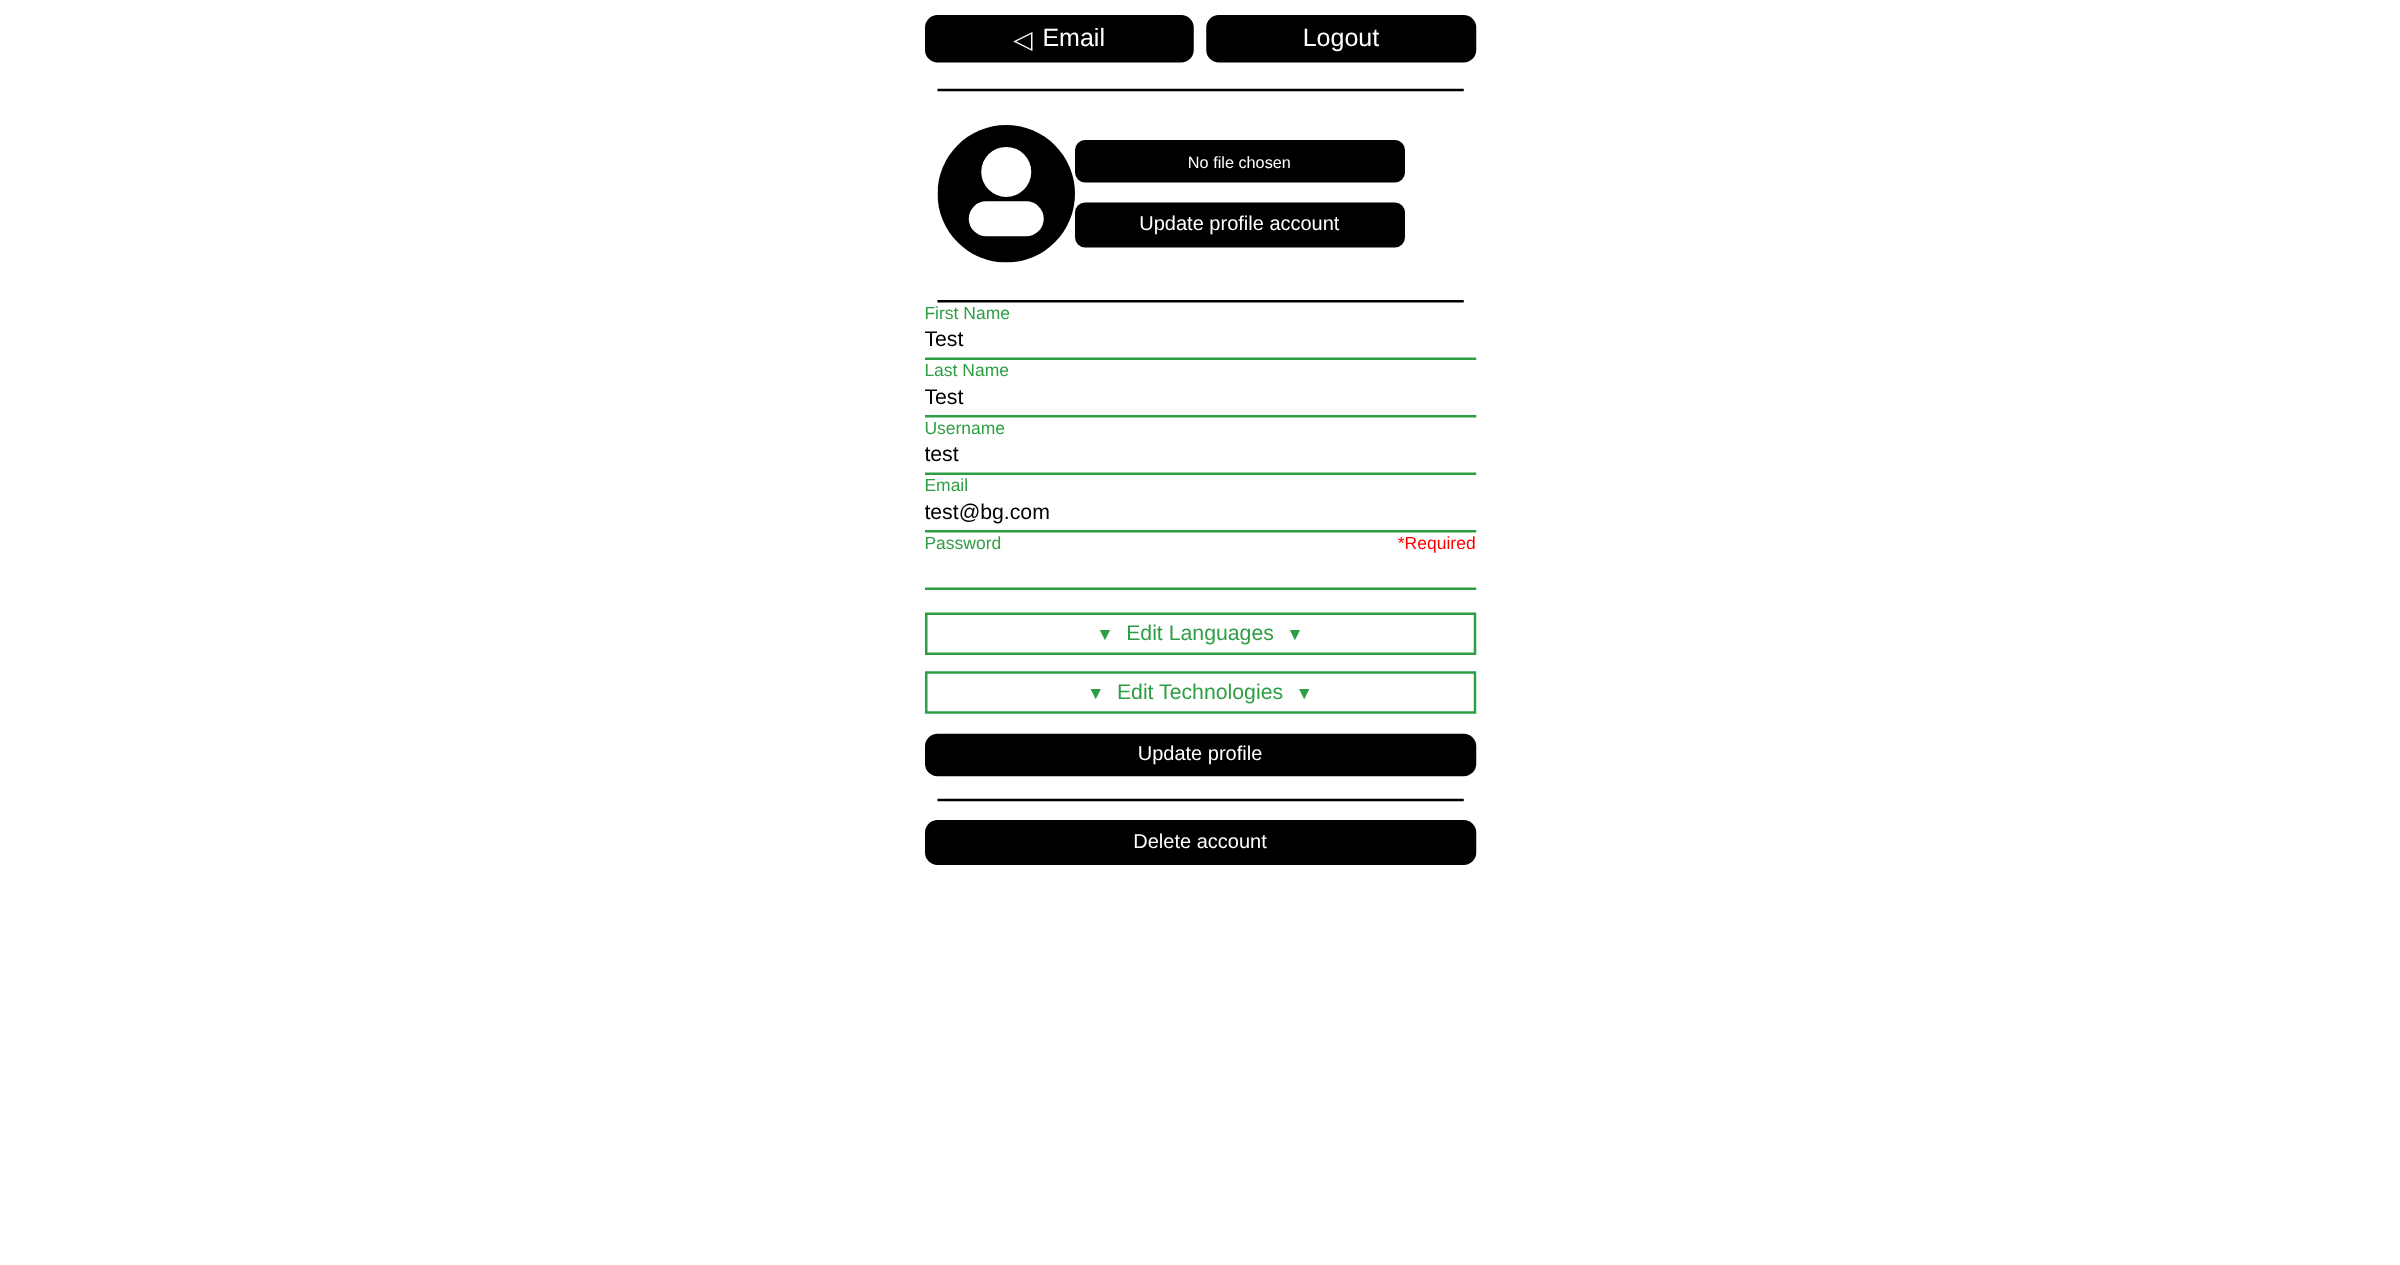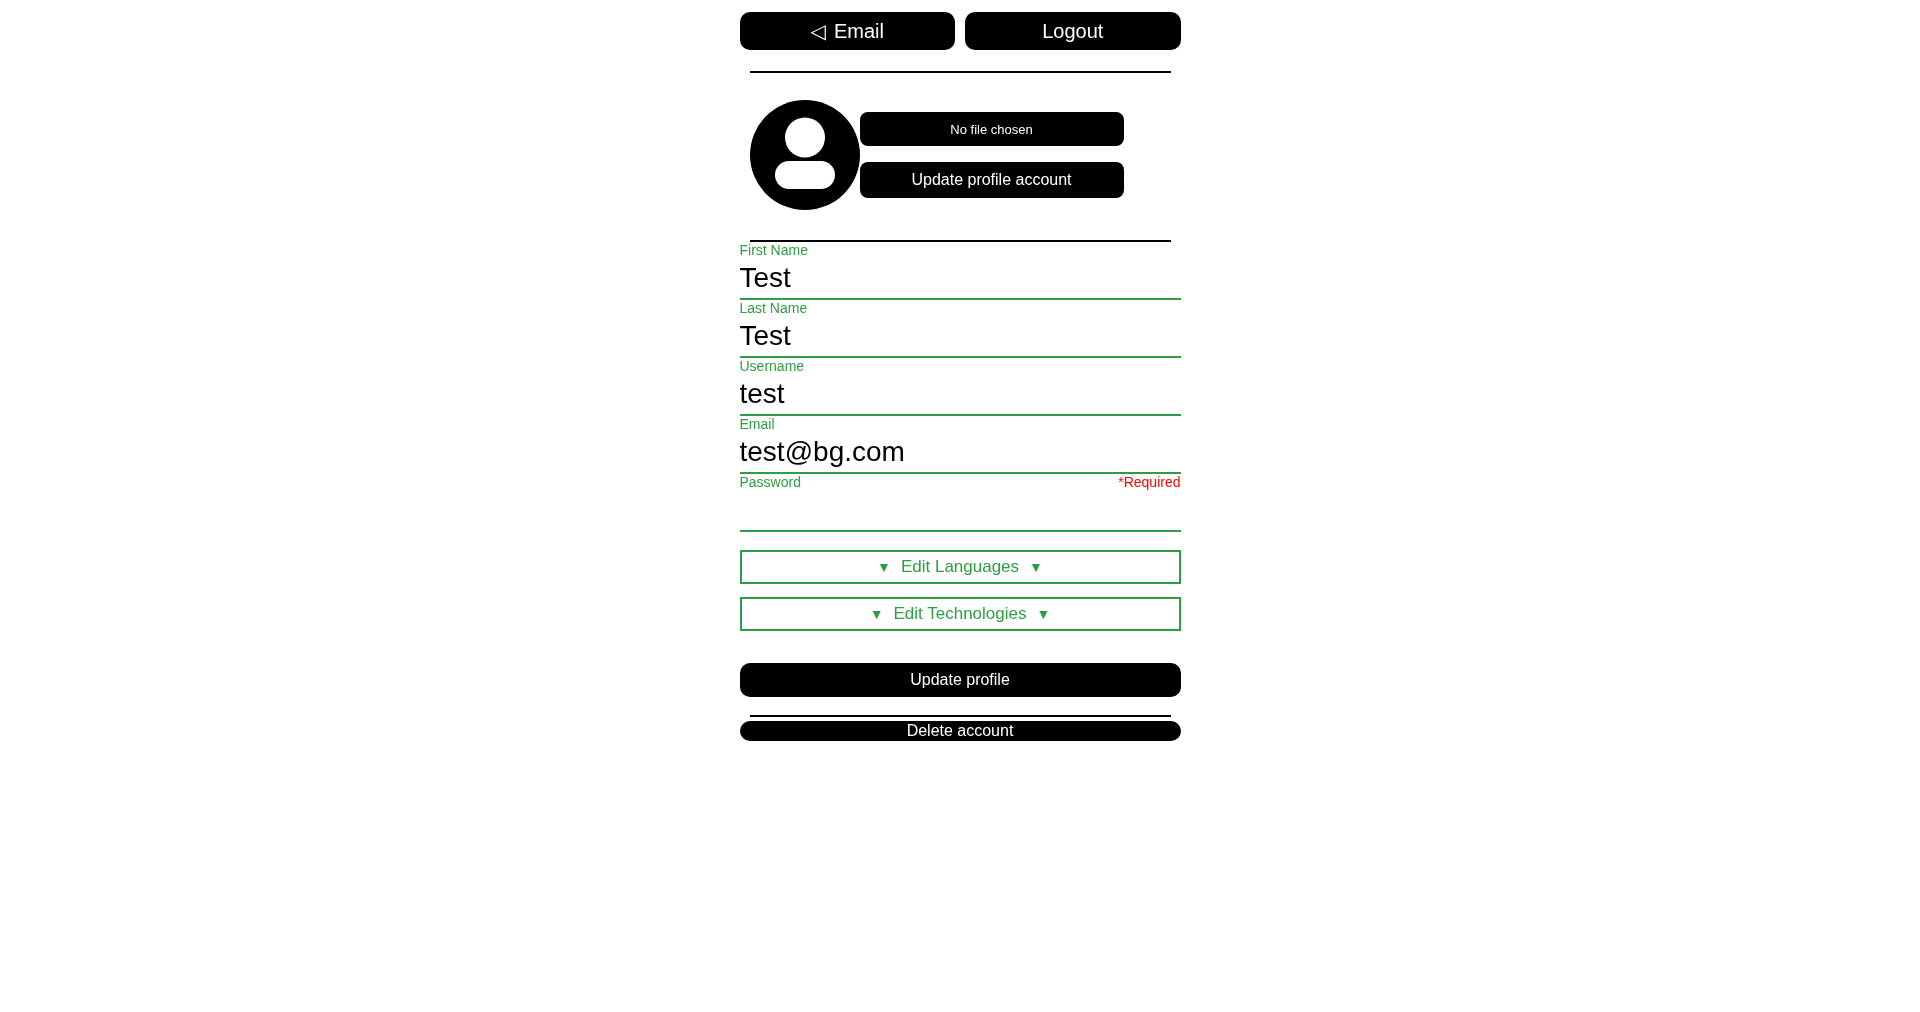"Test" .field input { font-size: 28px -> 17px }
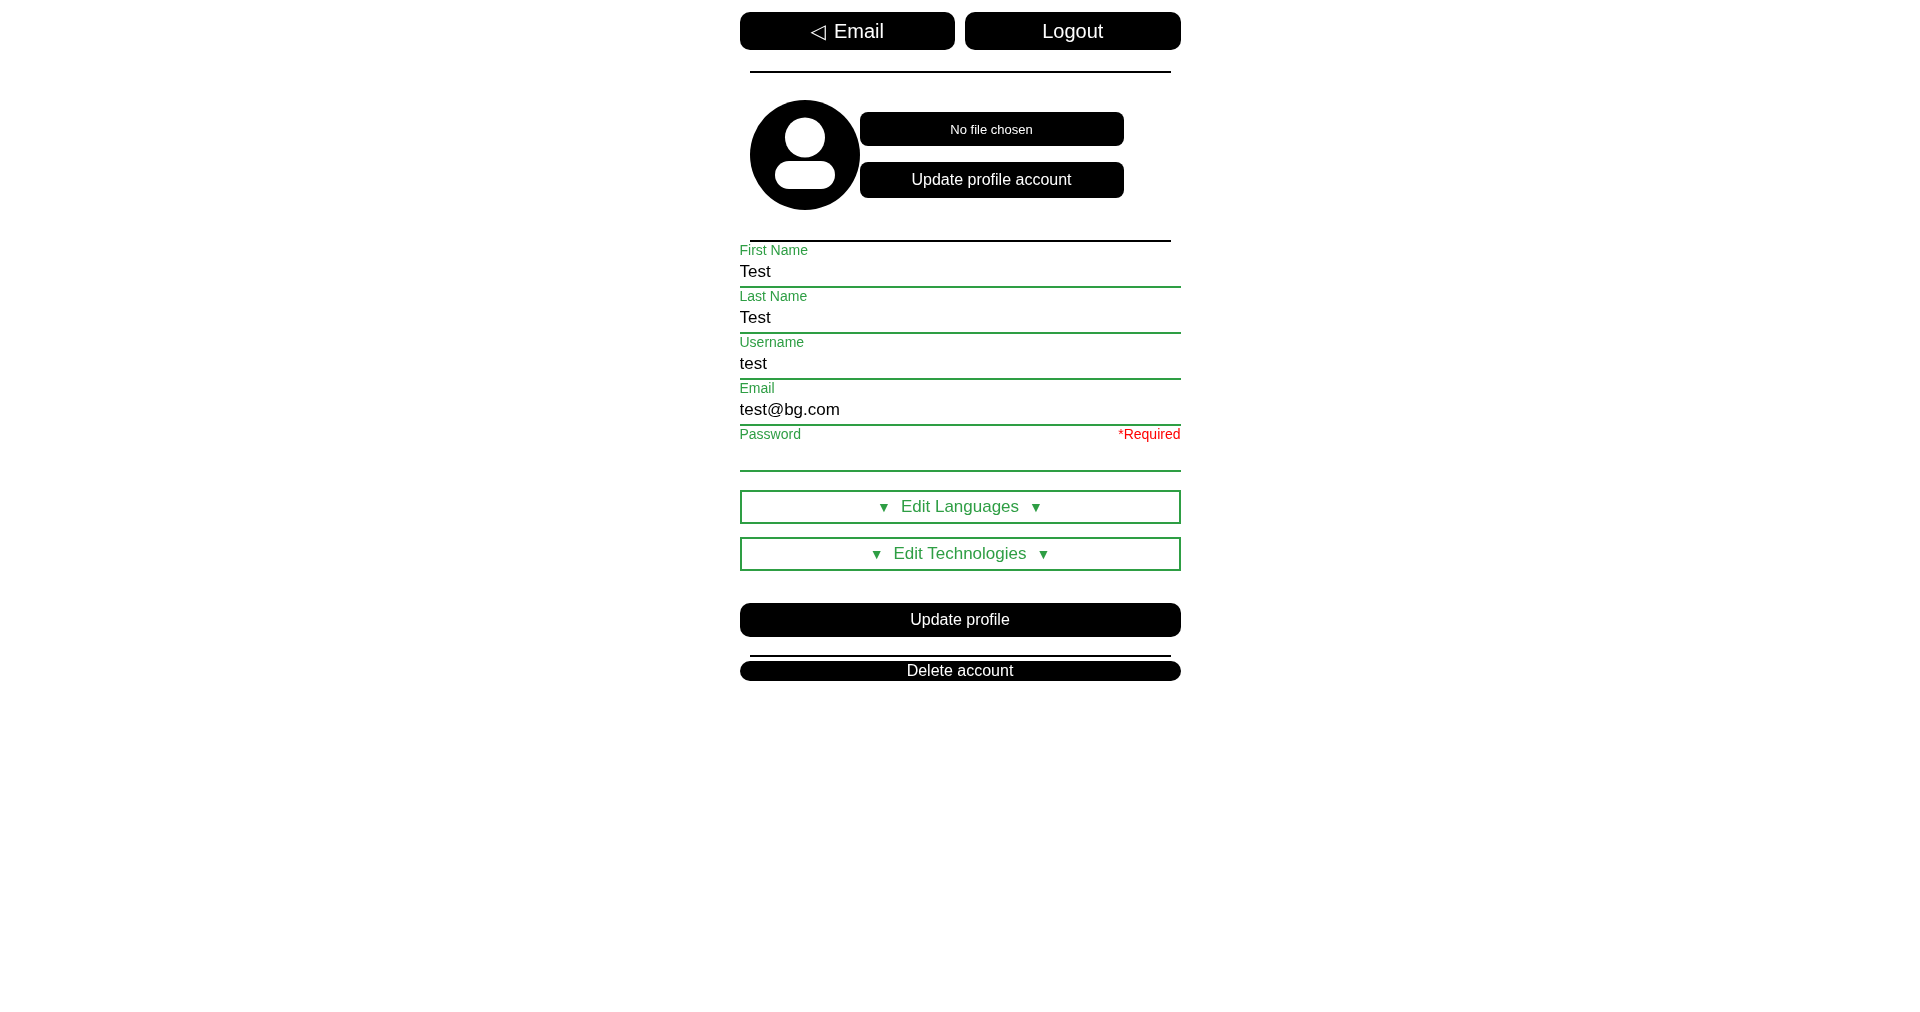"Update profile" .btn-update { margin-top: 32px -> 16px }
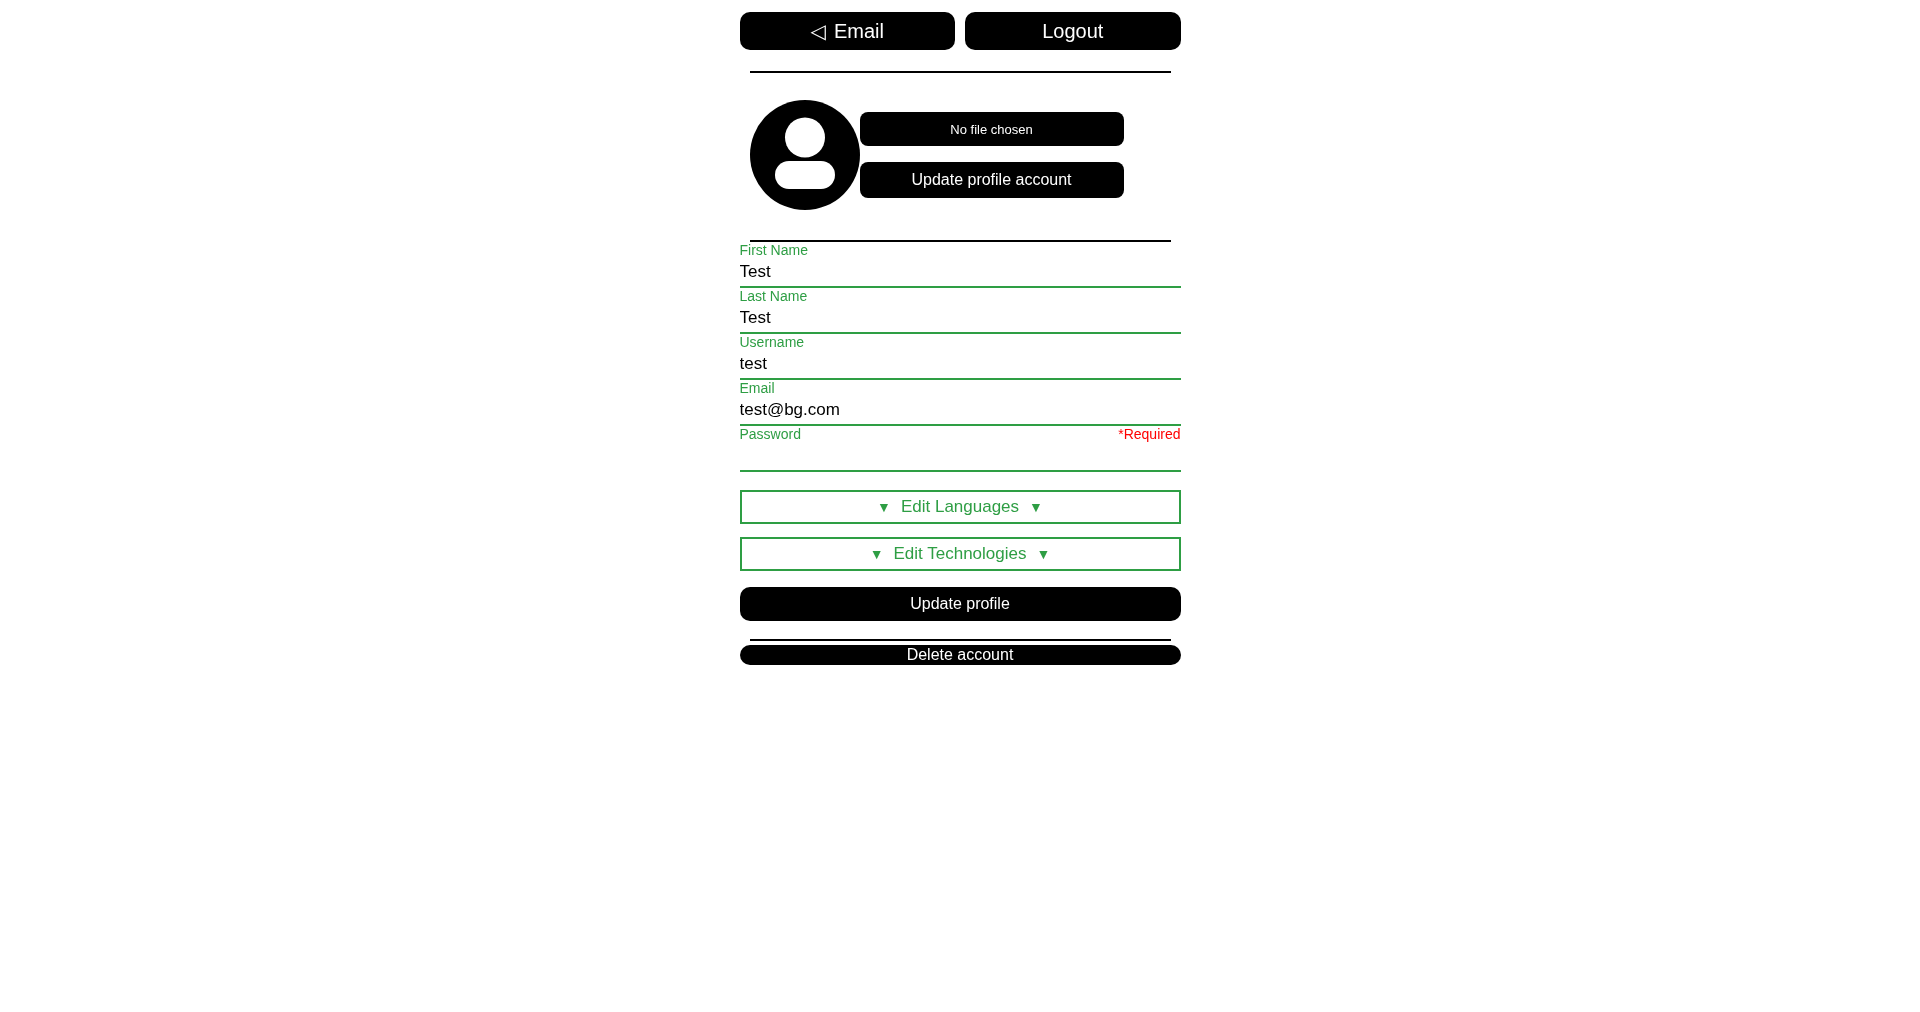"Delete account" .btn-delete { height: 20px -> 36px; margin-top: 4px -> 15px }
